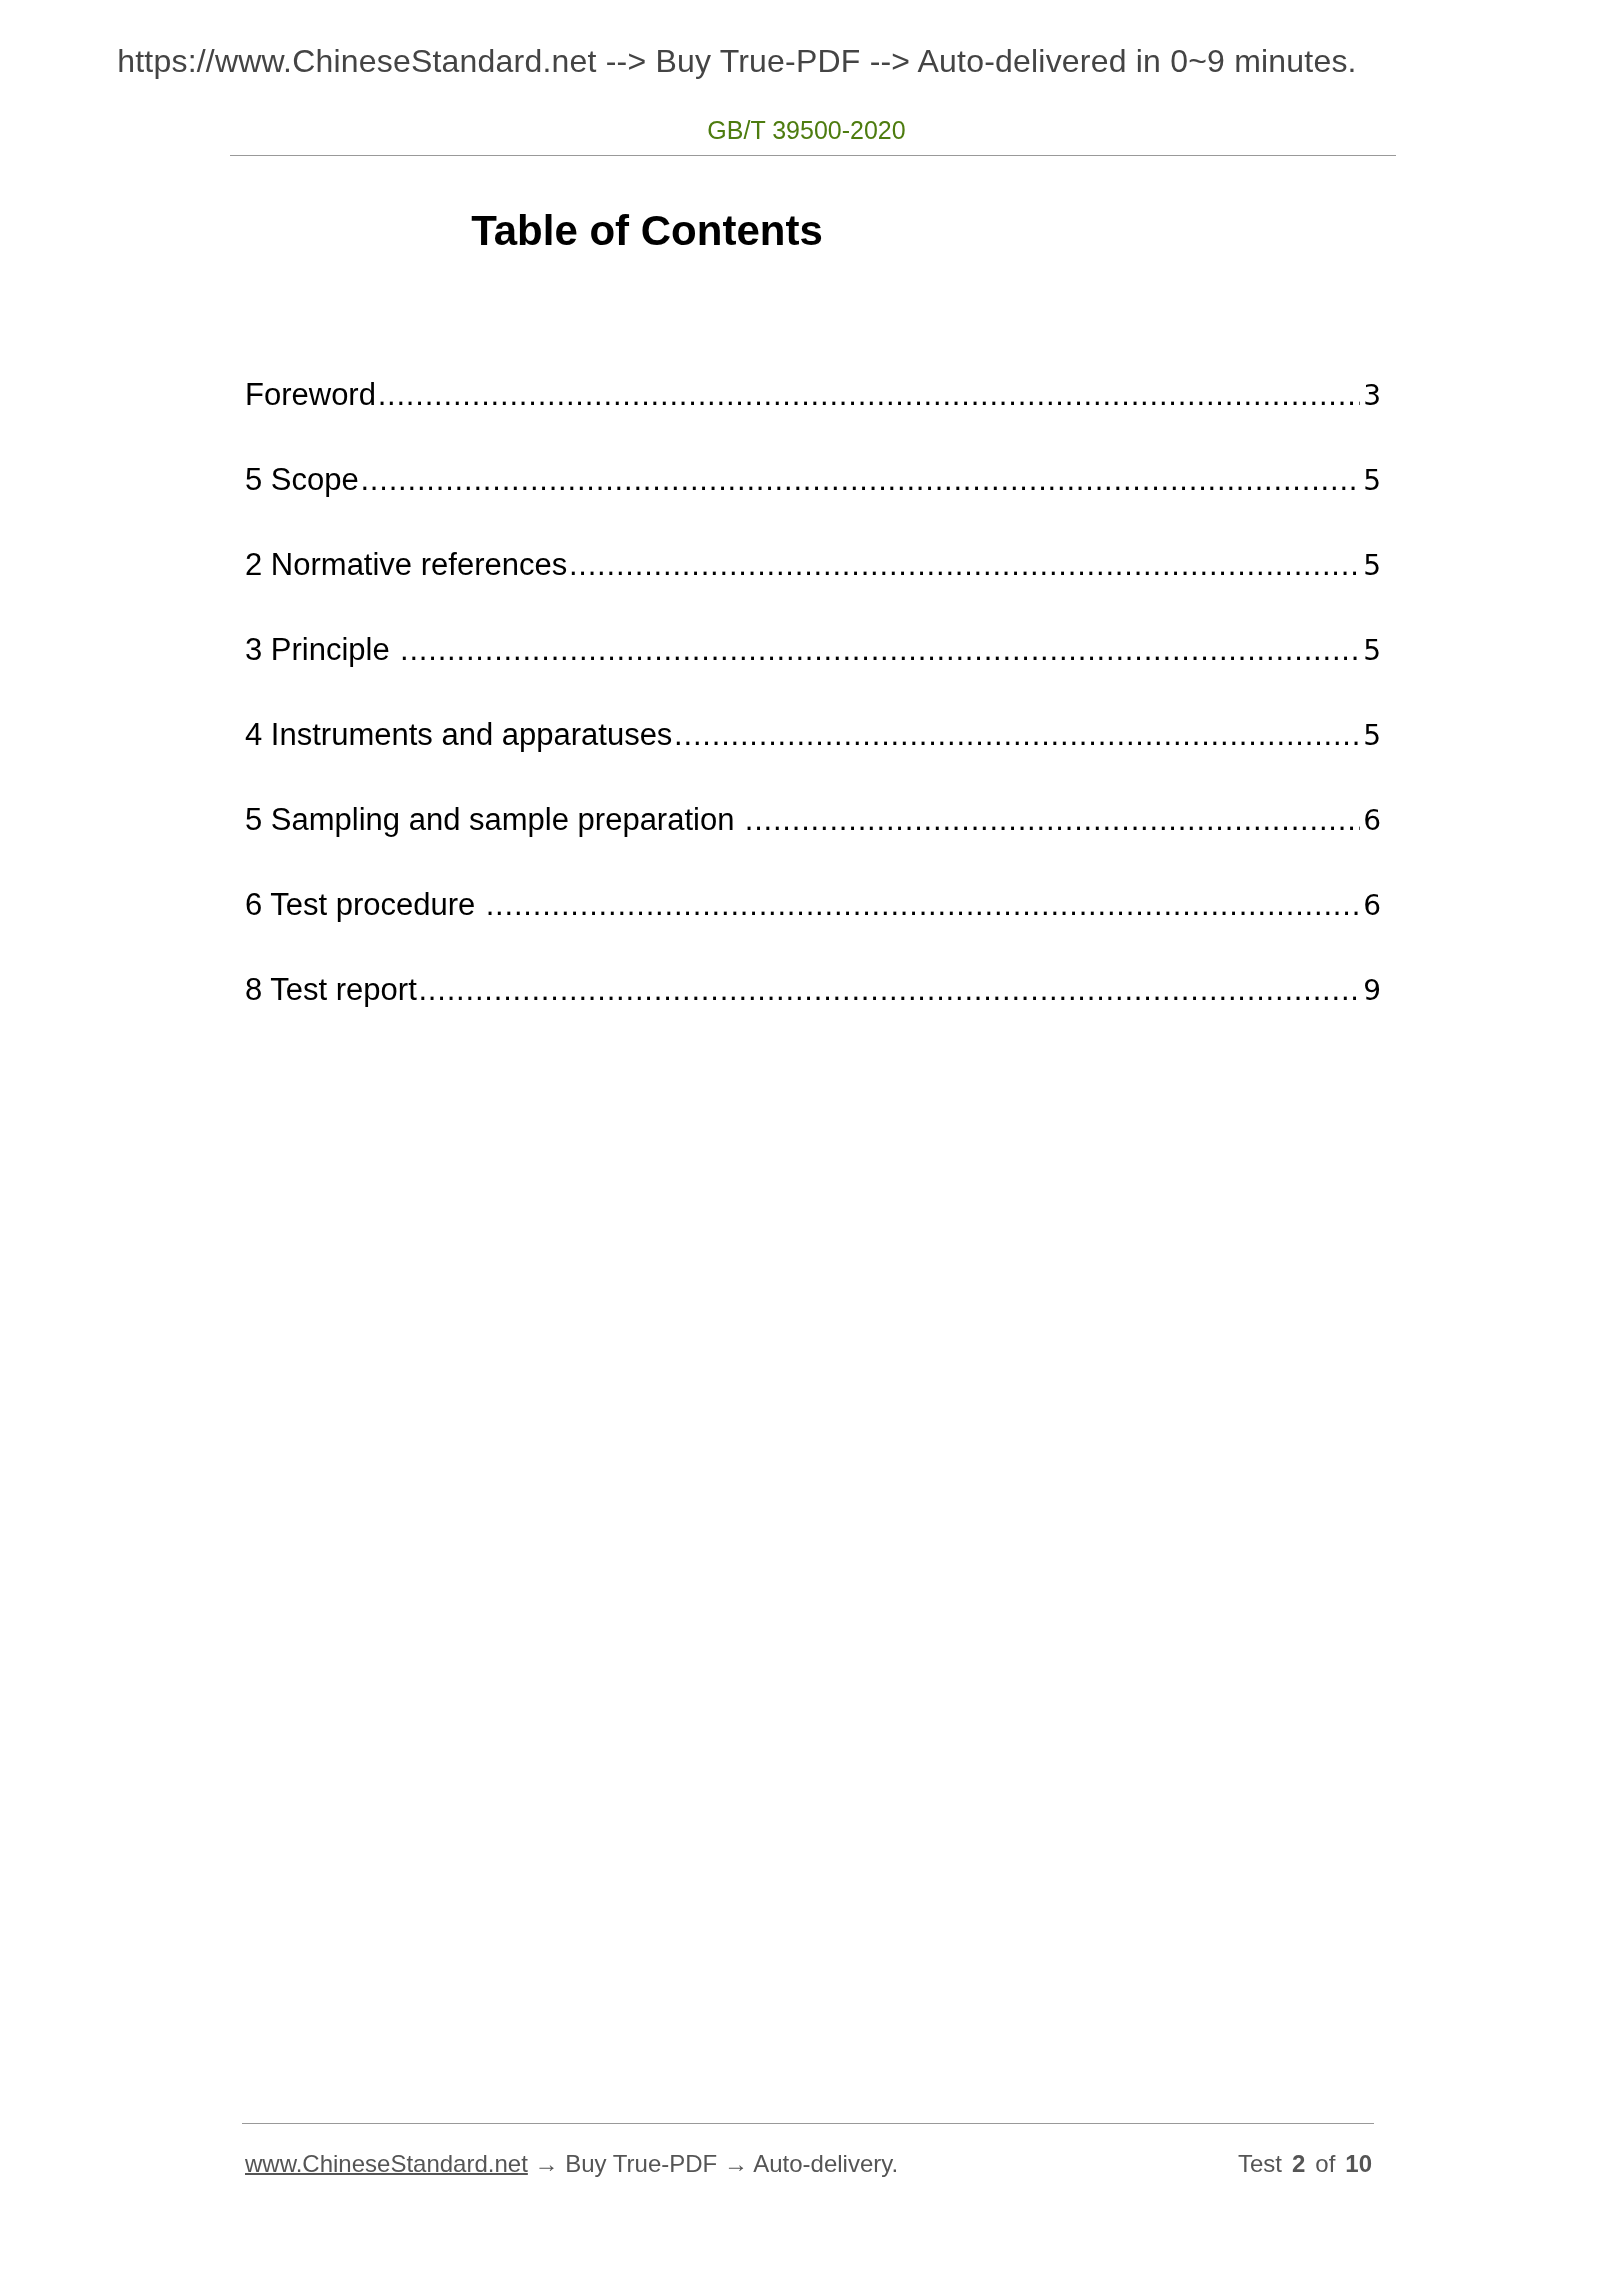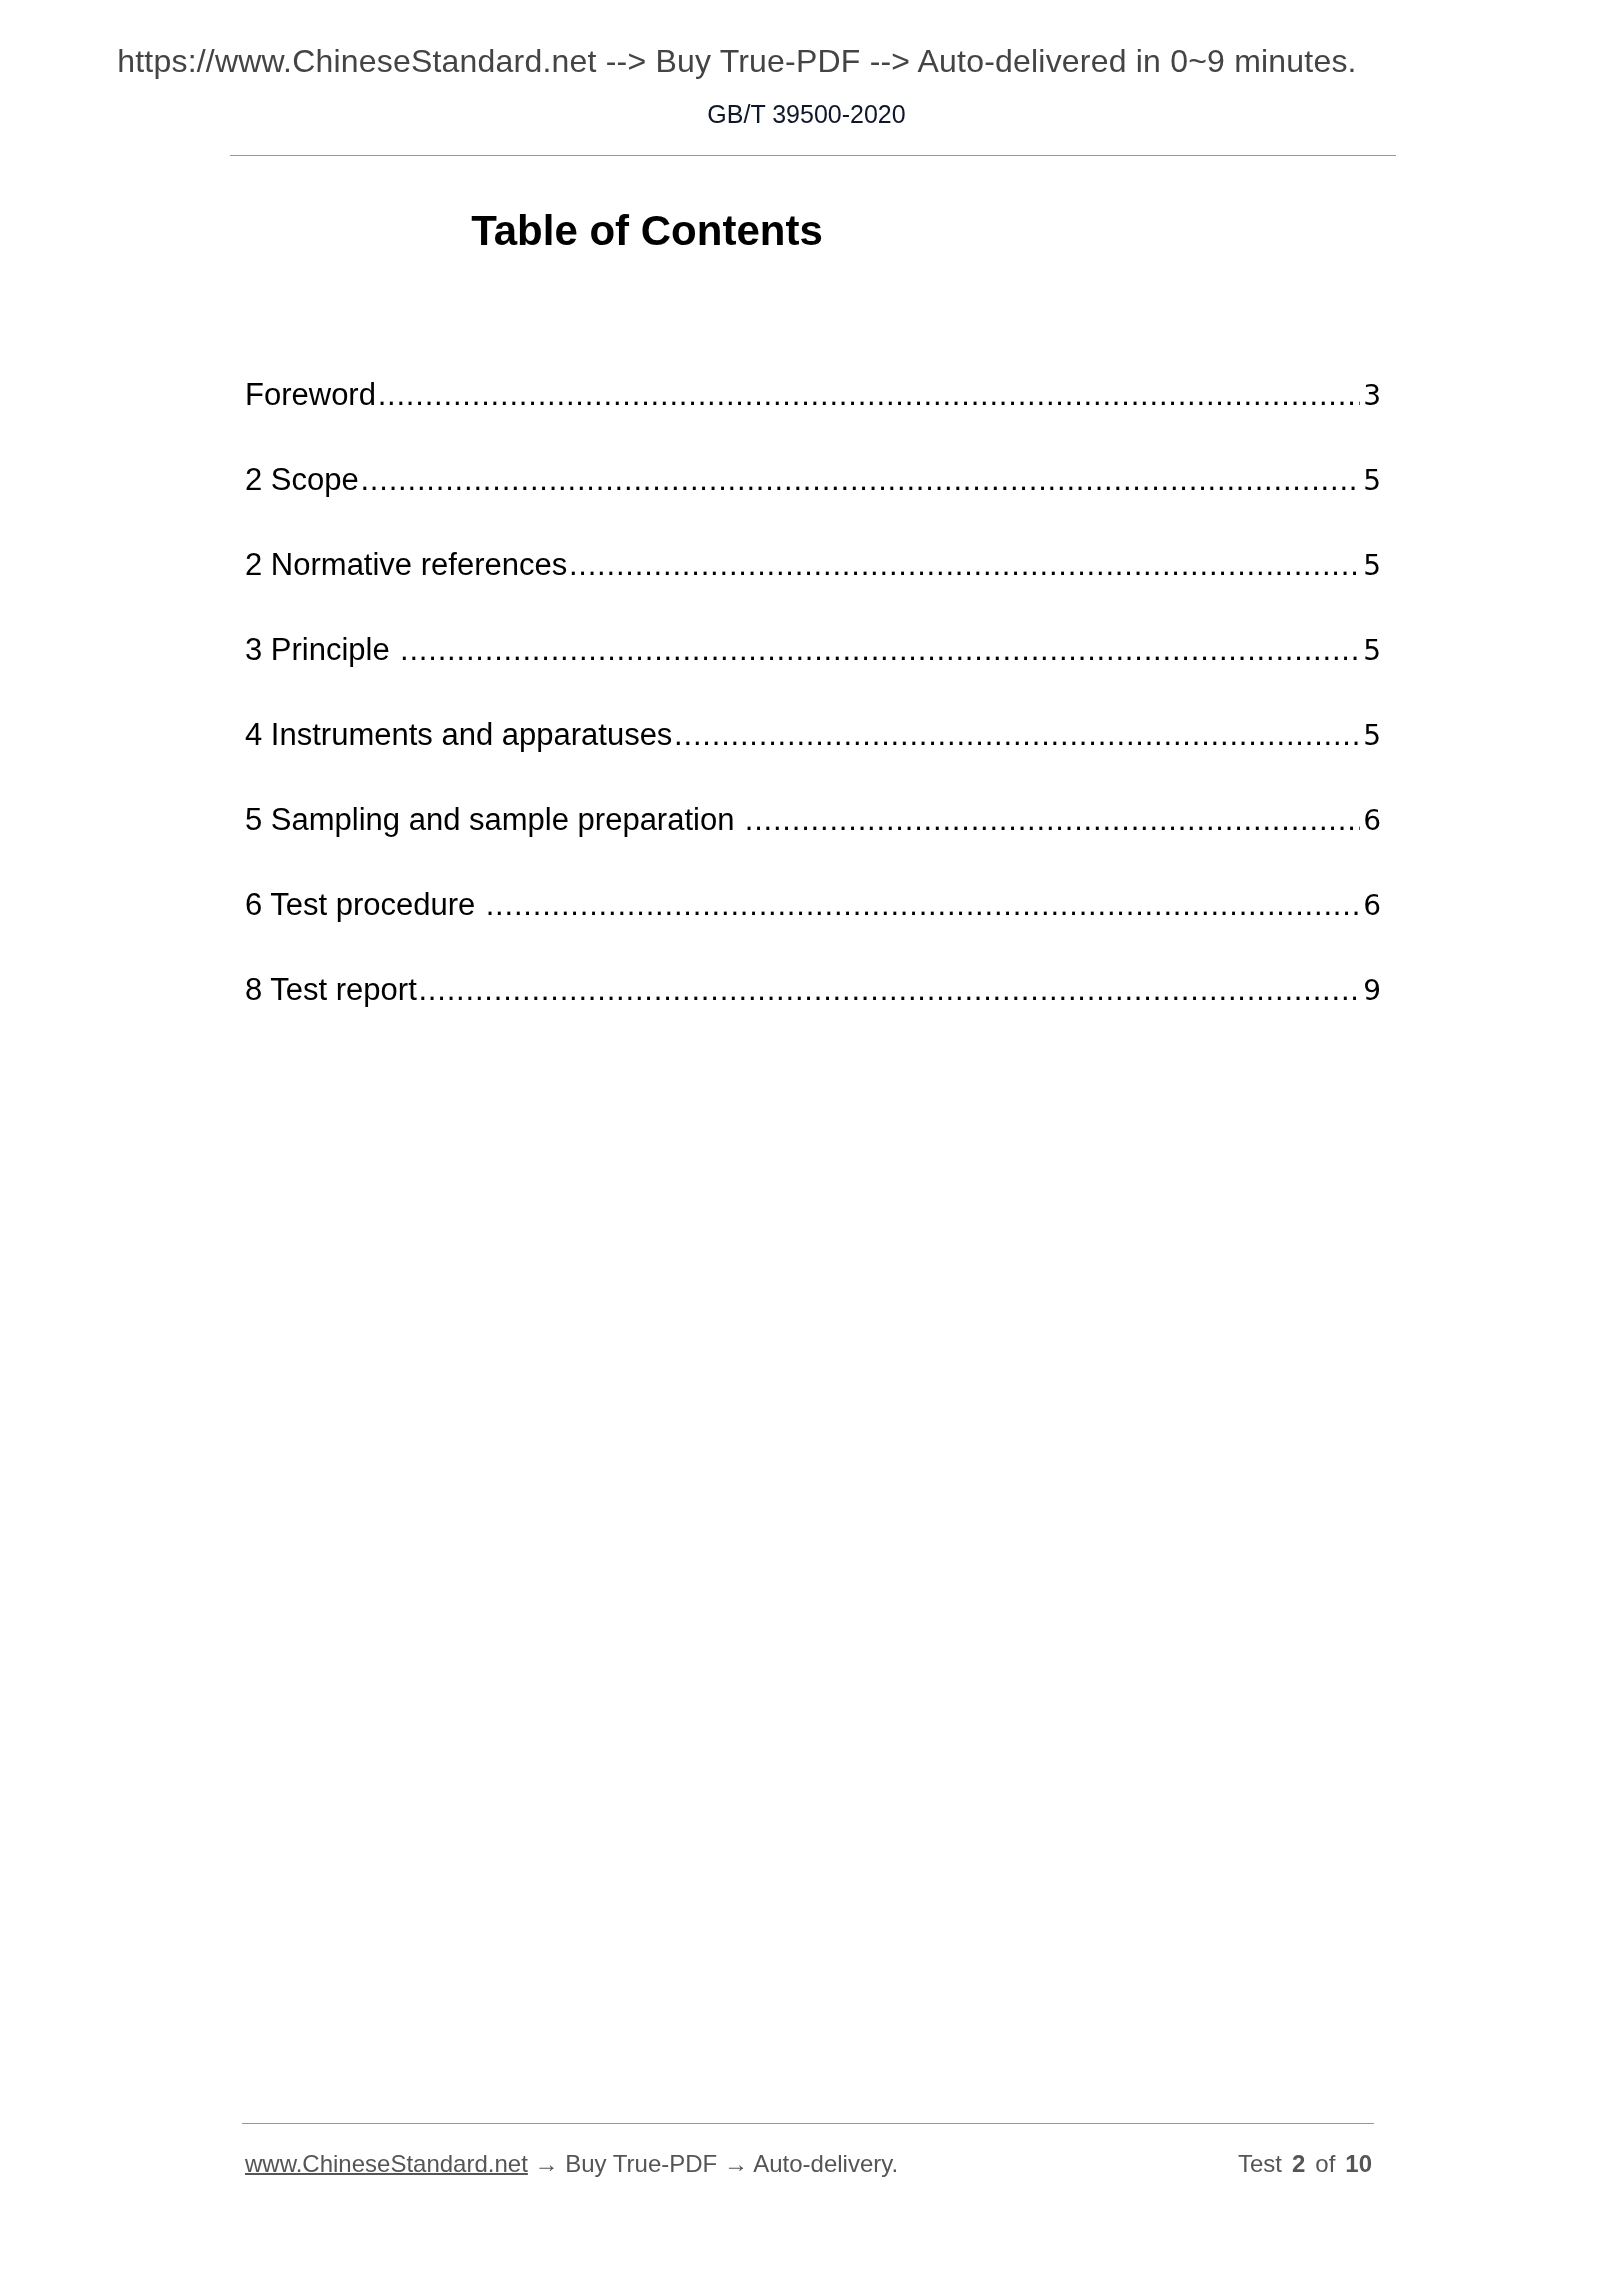"GB/T 39500-2020" .header-std { color: #0f172a -> #4d7c0f; top: 100px -> 116px }
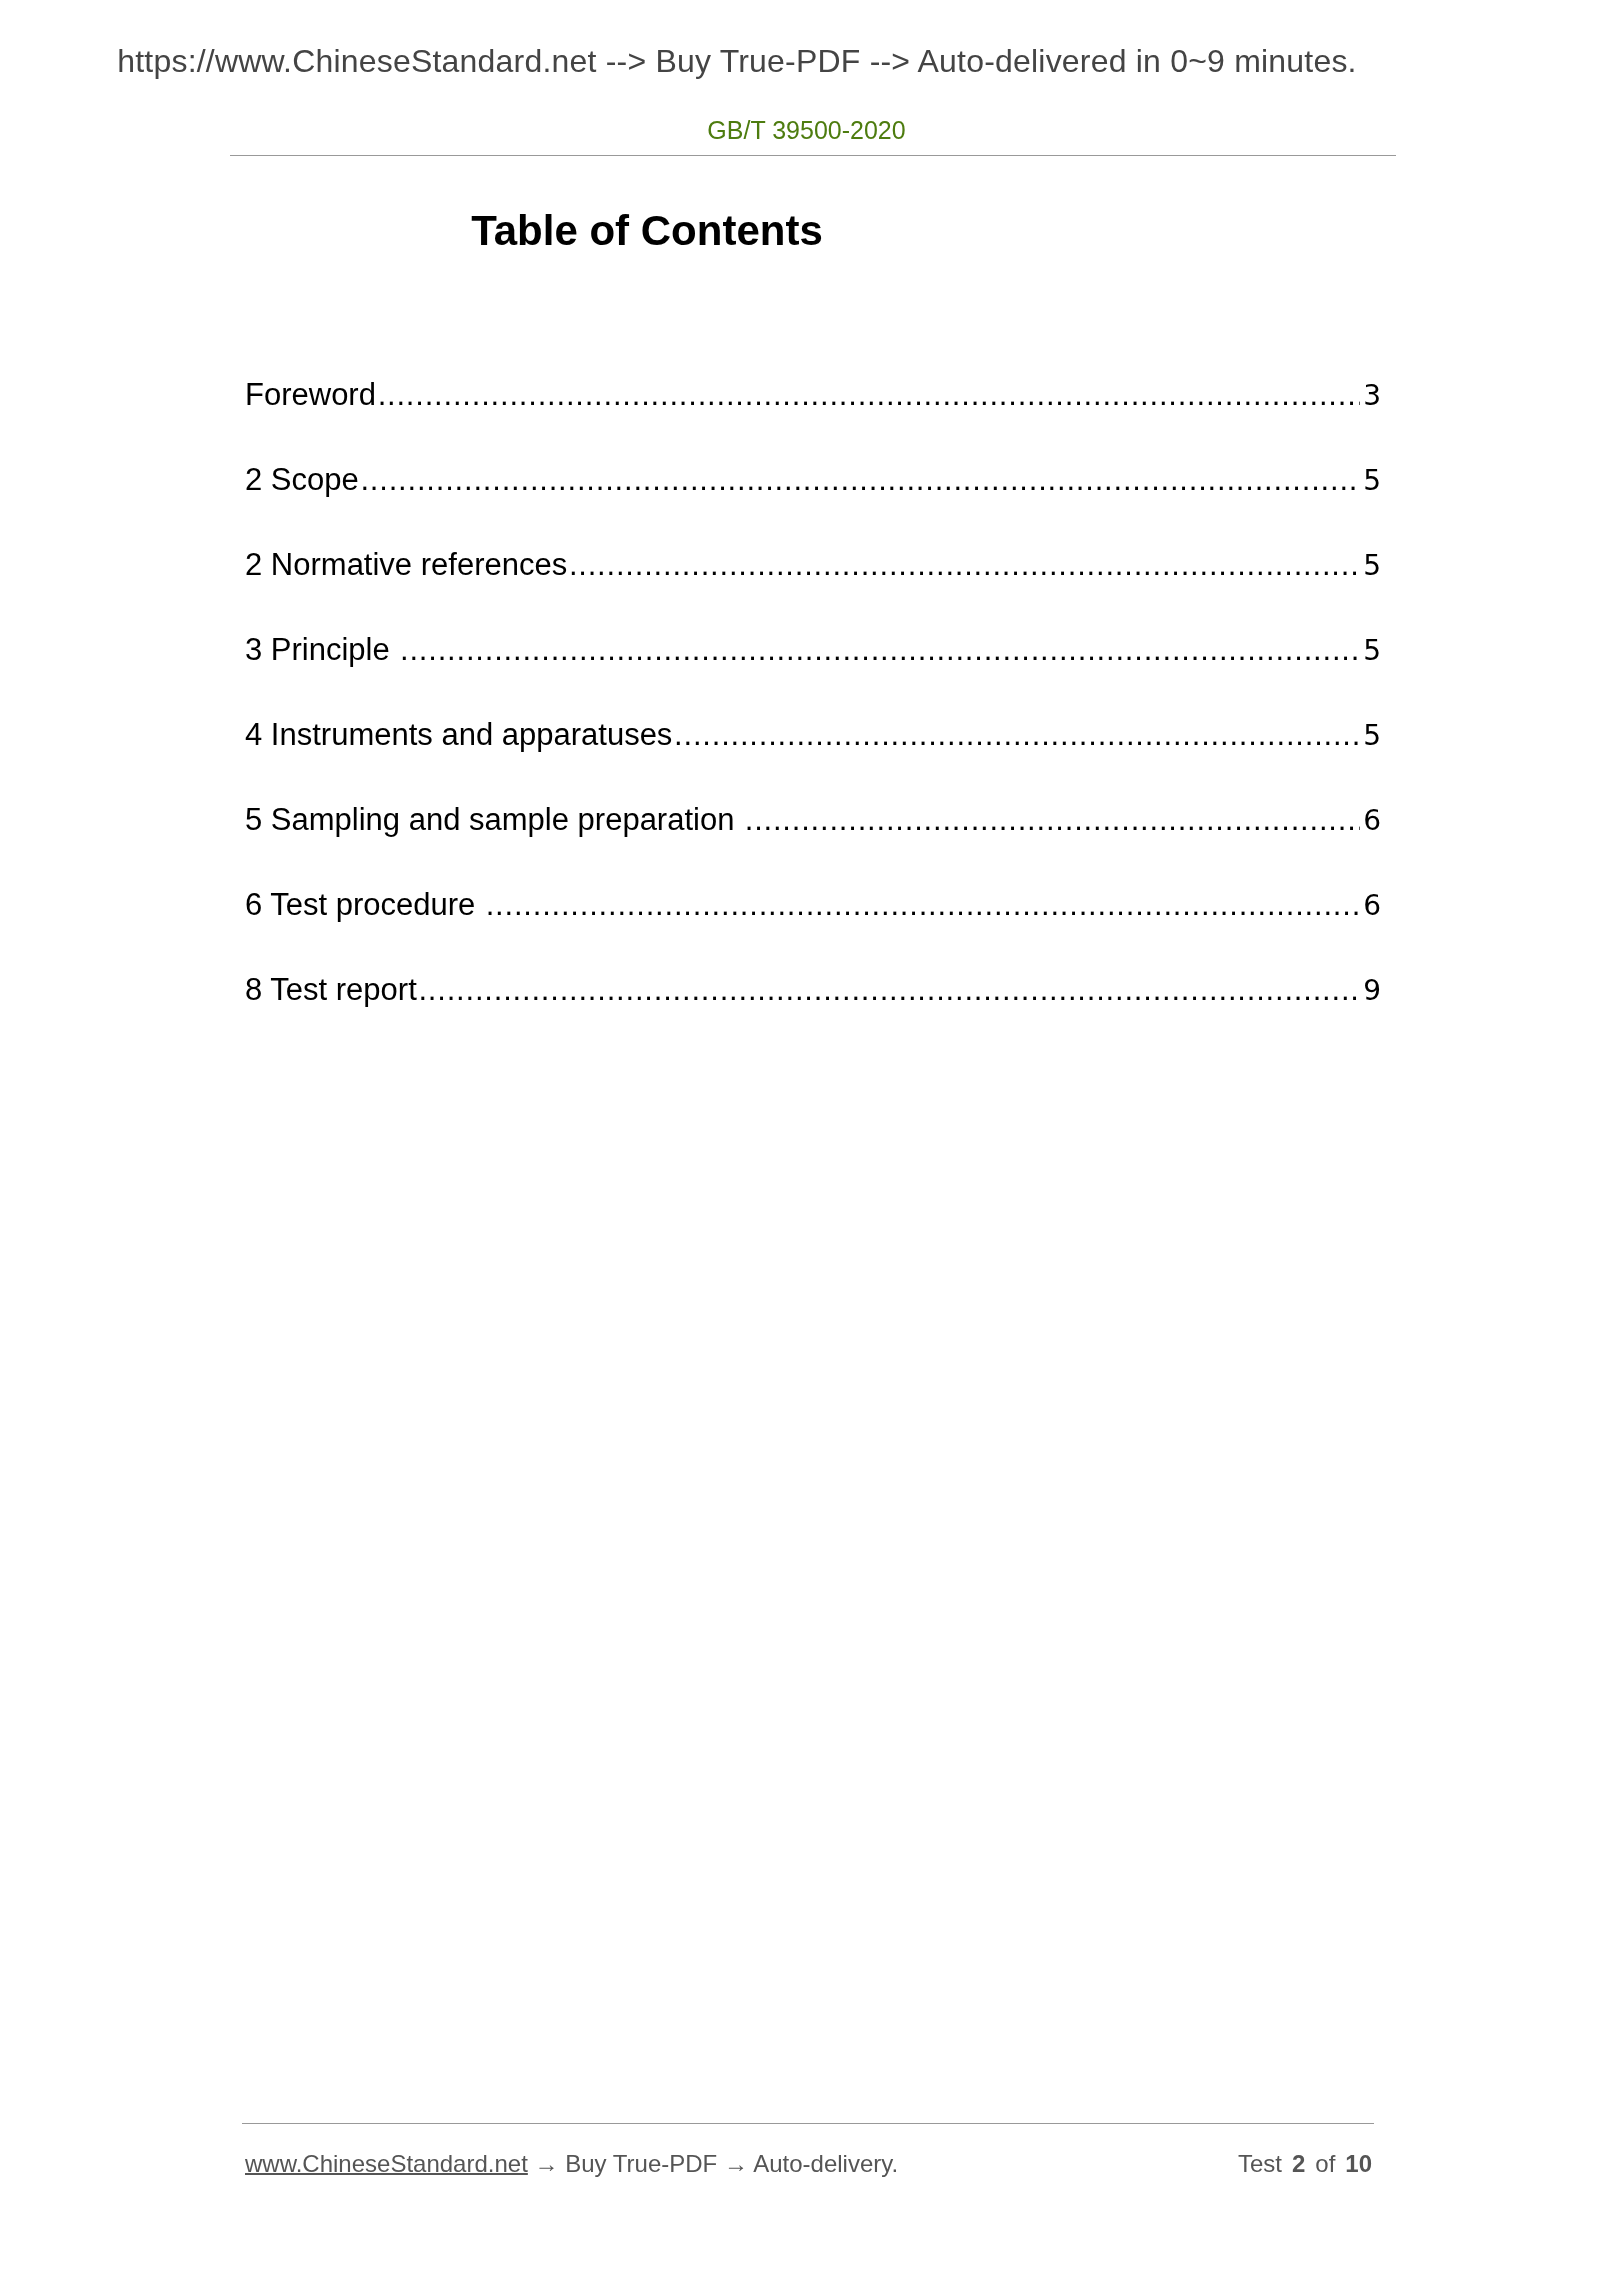"2 Scope" span.toc-label { text: 2 -> 5 }
